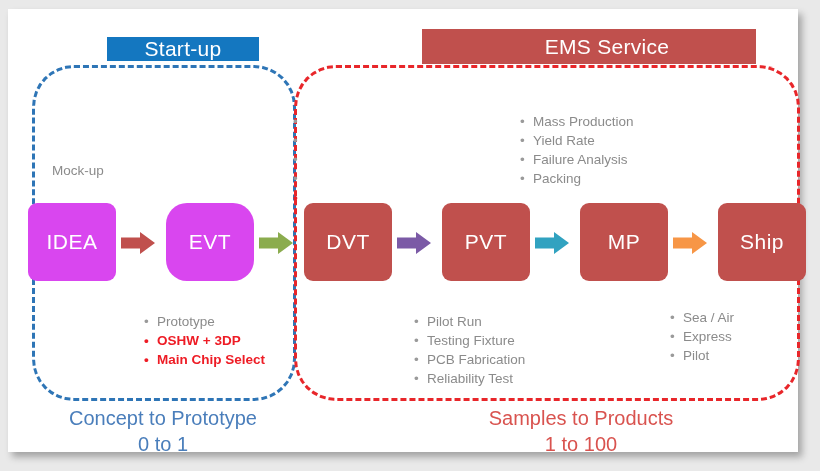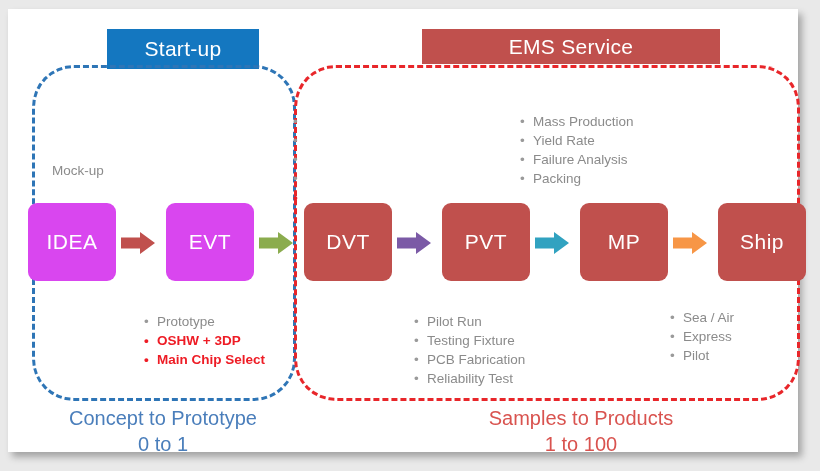"Start-up" #banner-startup { height: 40px -> 24px; top: 20px -> 28px }
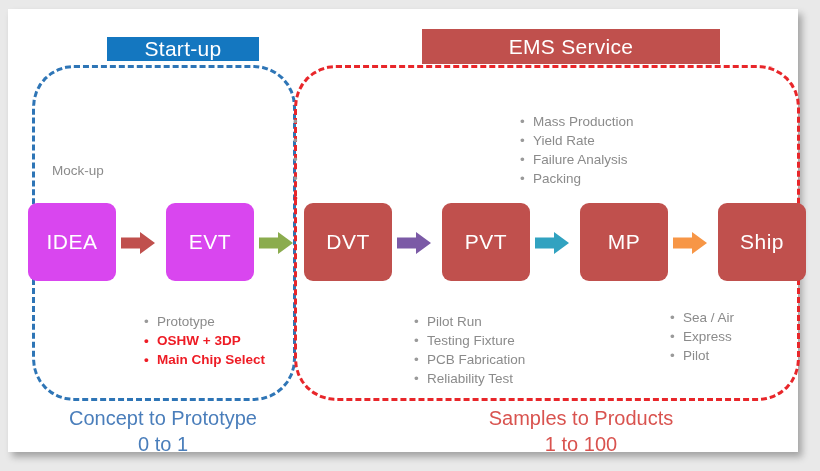"EMS Service" #banner-ems { padding-left: none -> 36px }
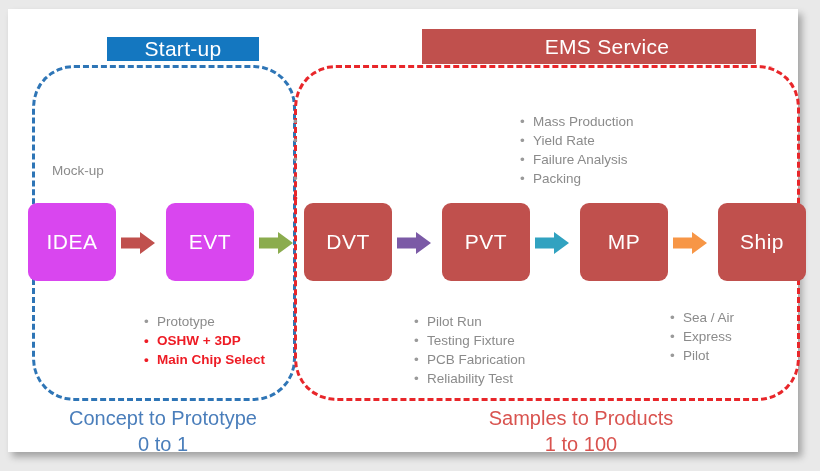"EVT" #box-evt { border-radius: none -> 21px }
